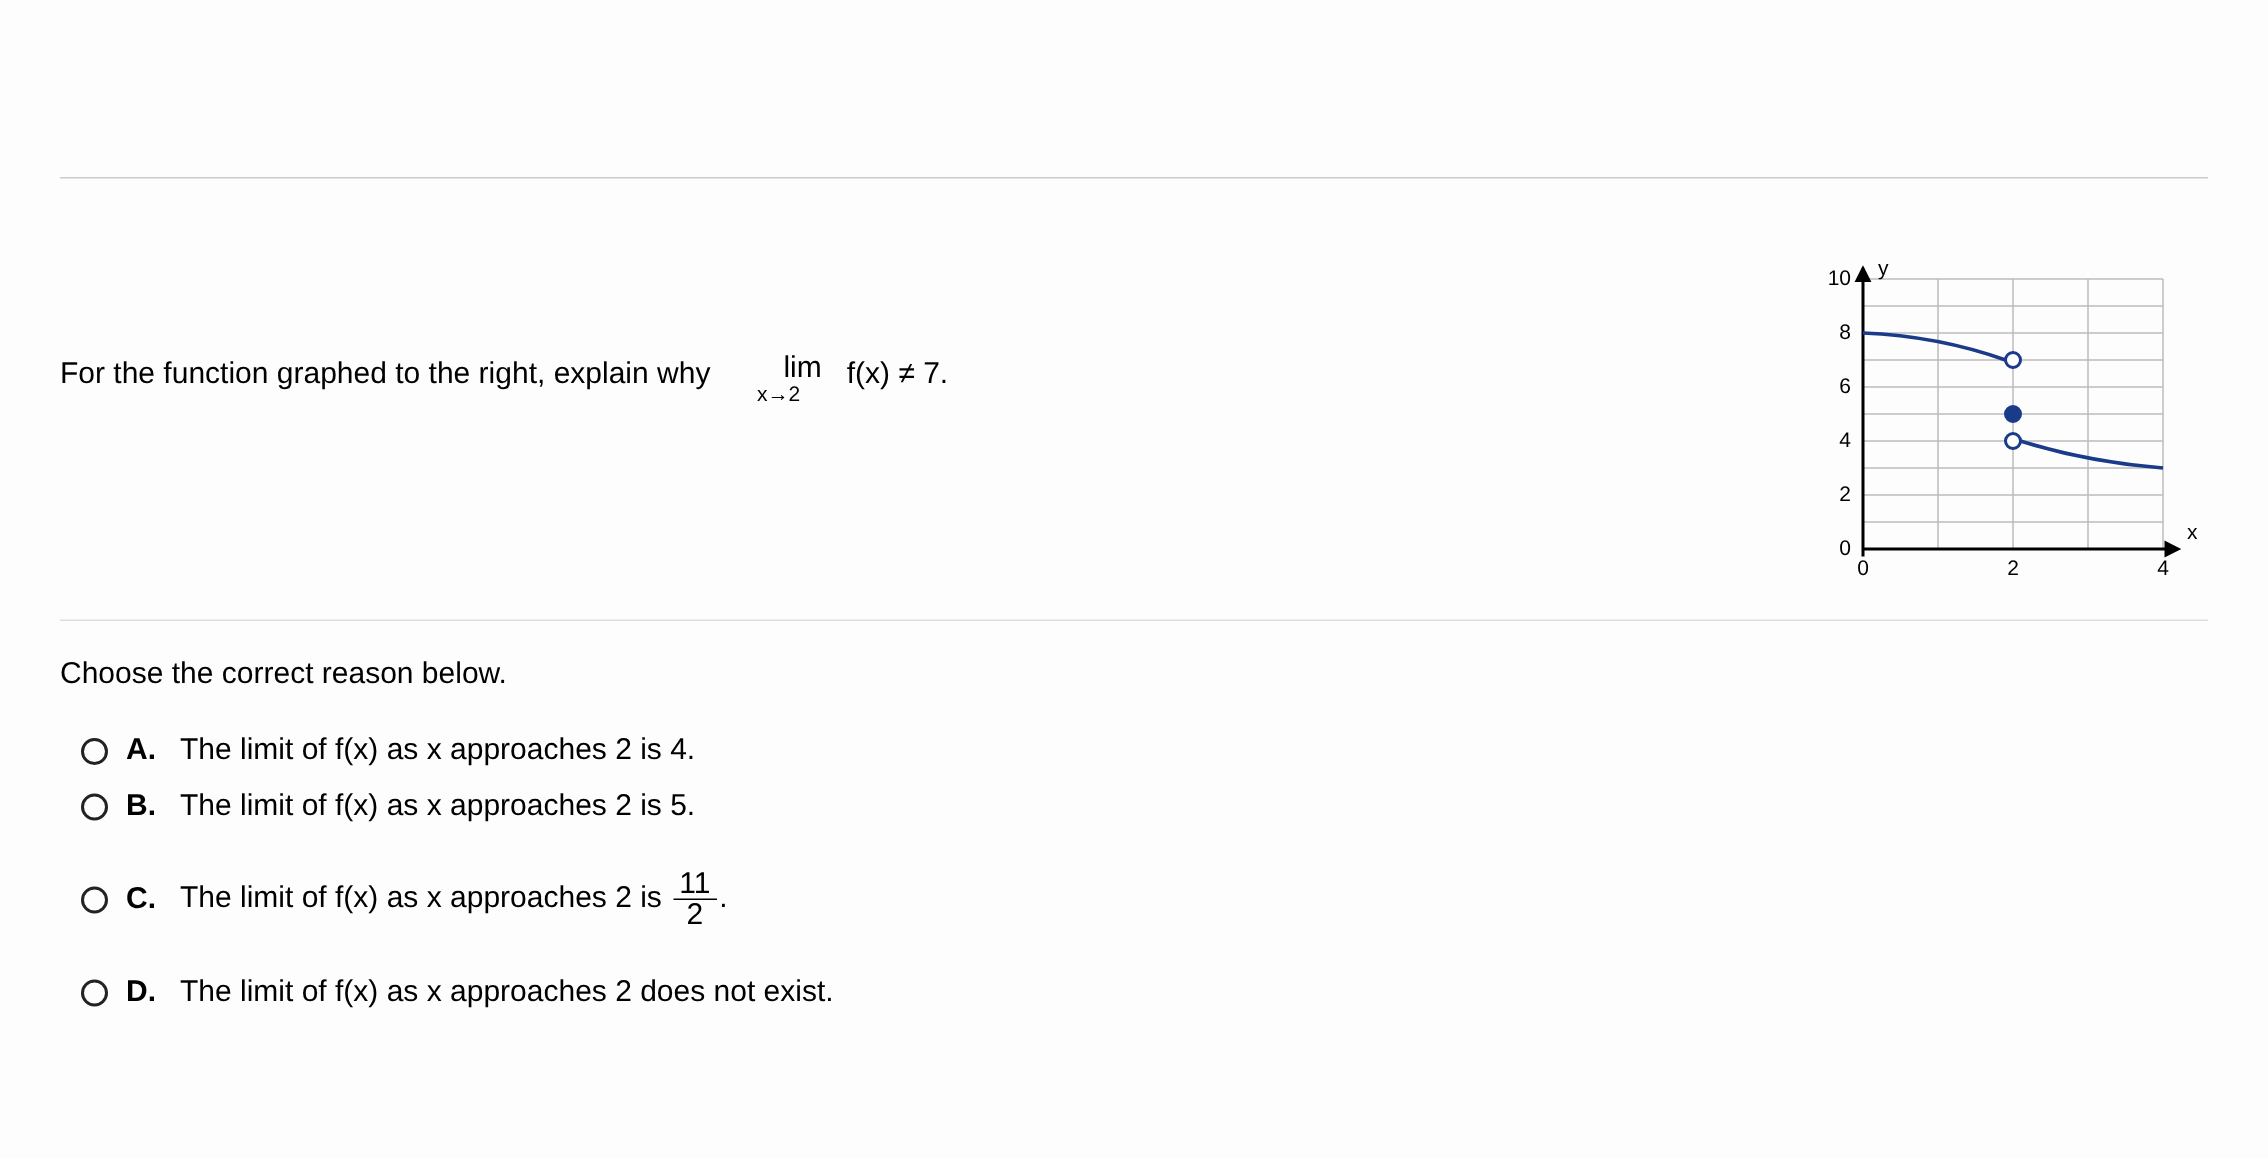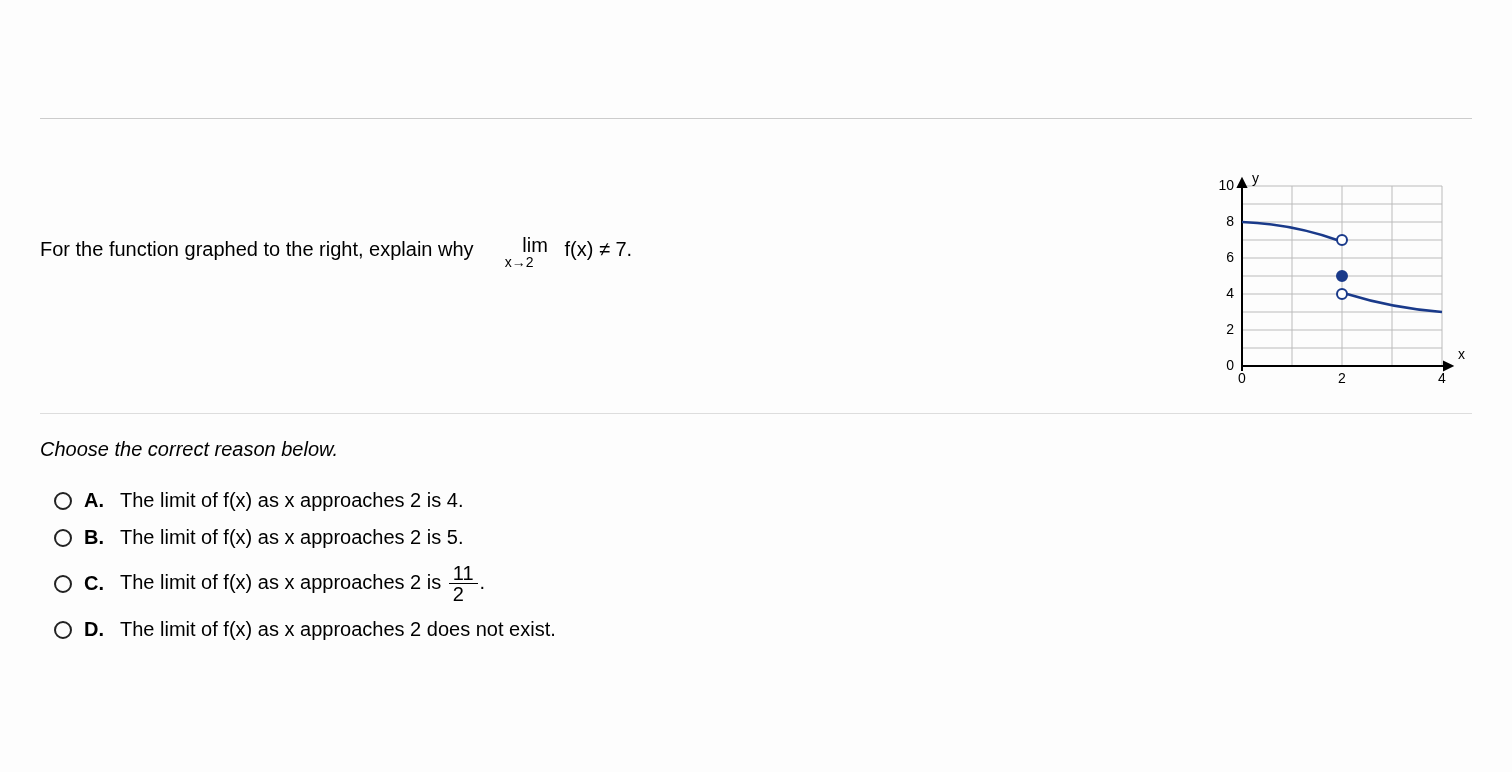"Choose the correct reason below." .choose { font-style: italic -> none }
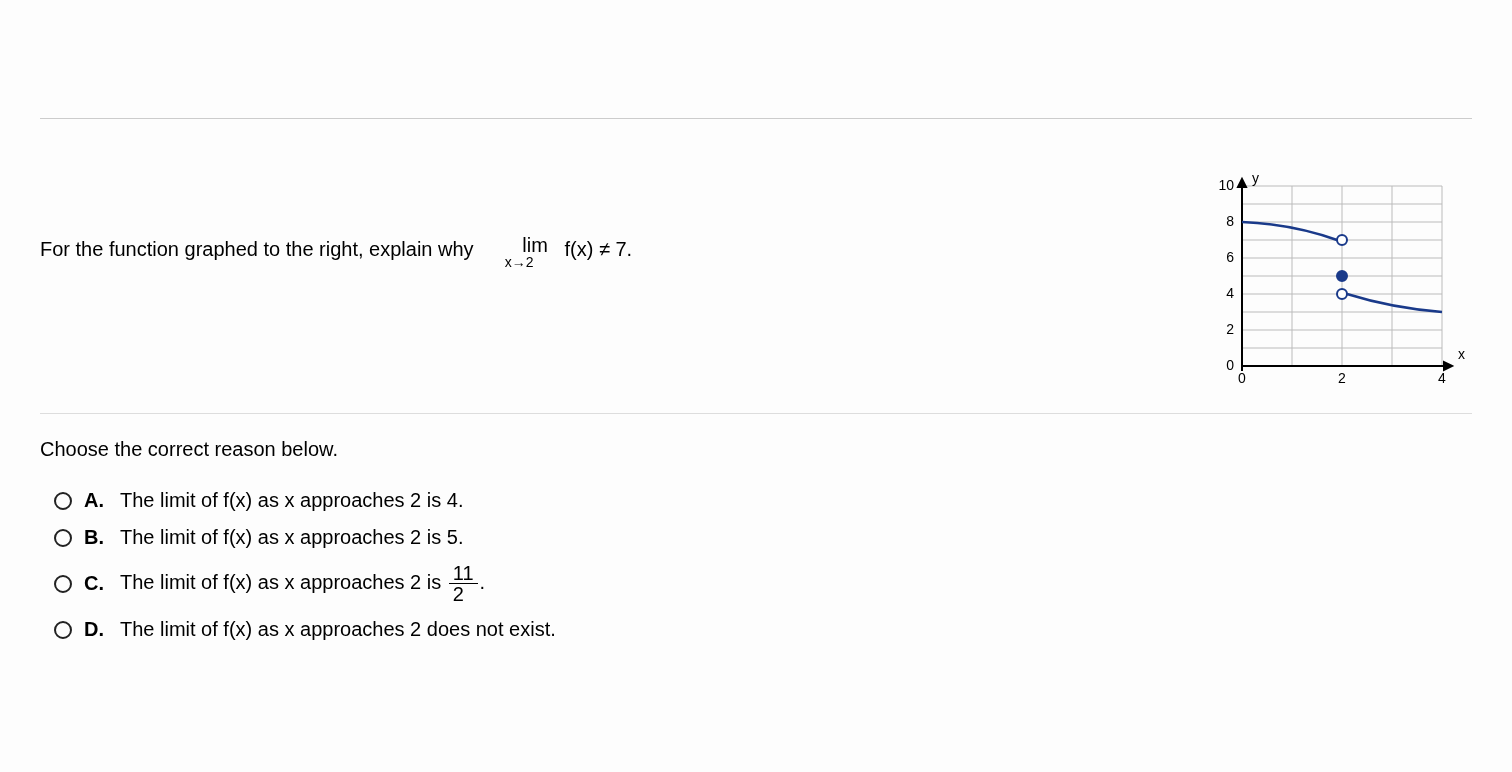"11" .frac { margin: 0 2px -> 16px 2px; text-align: left -> center }
